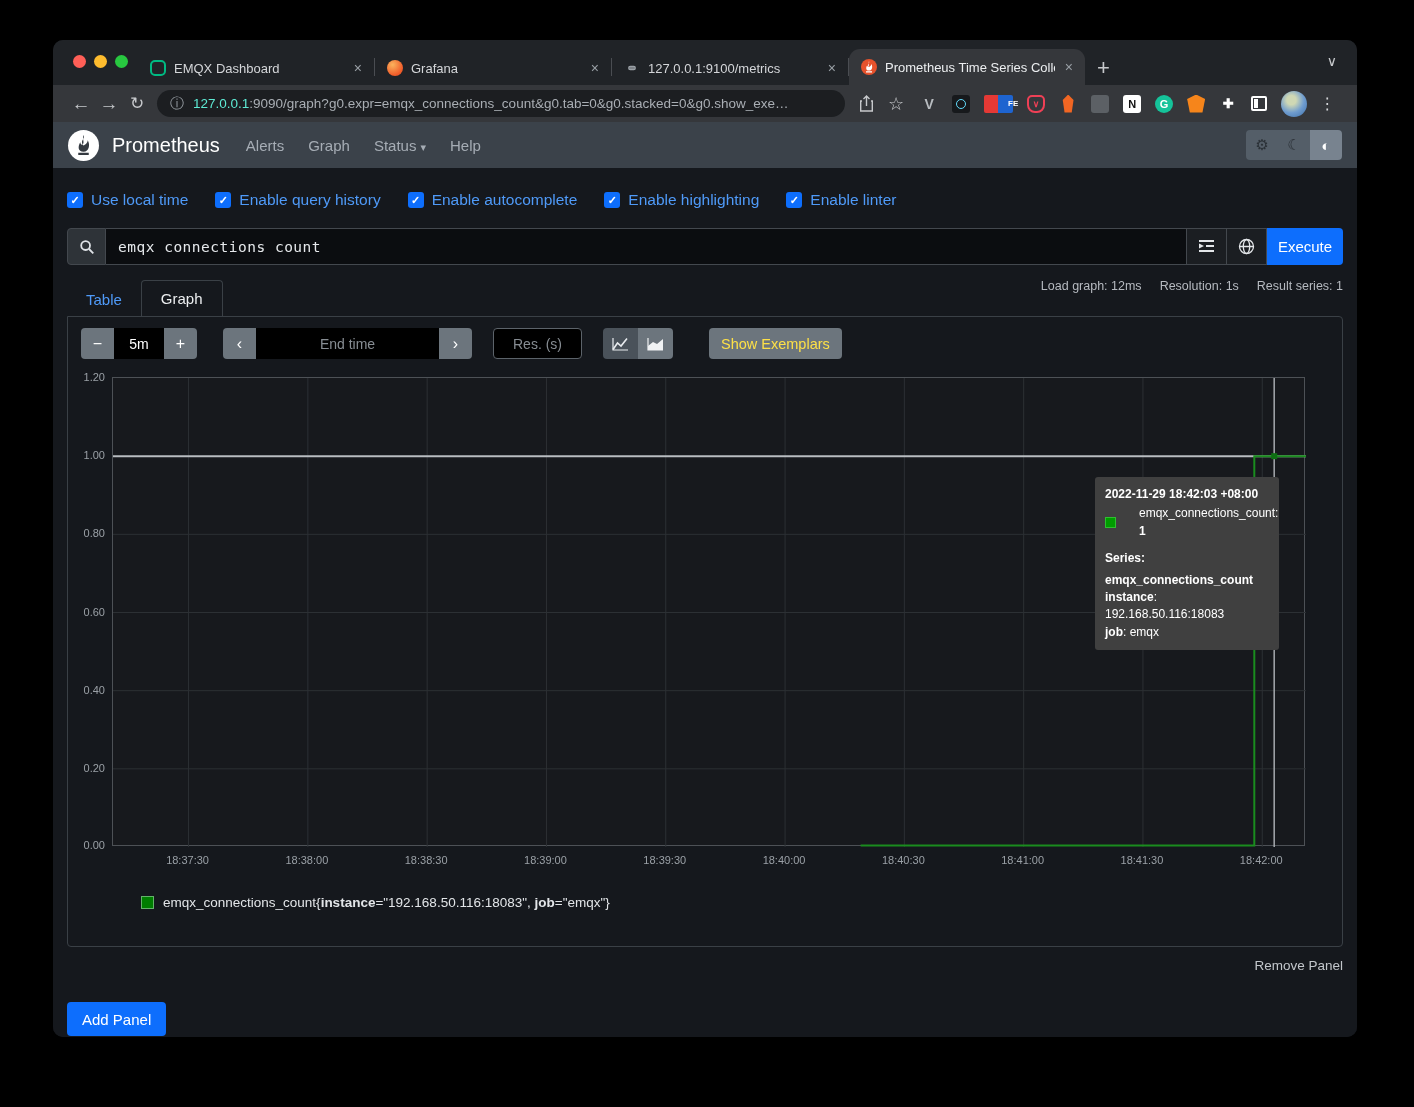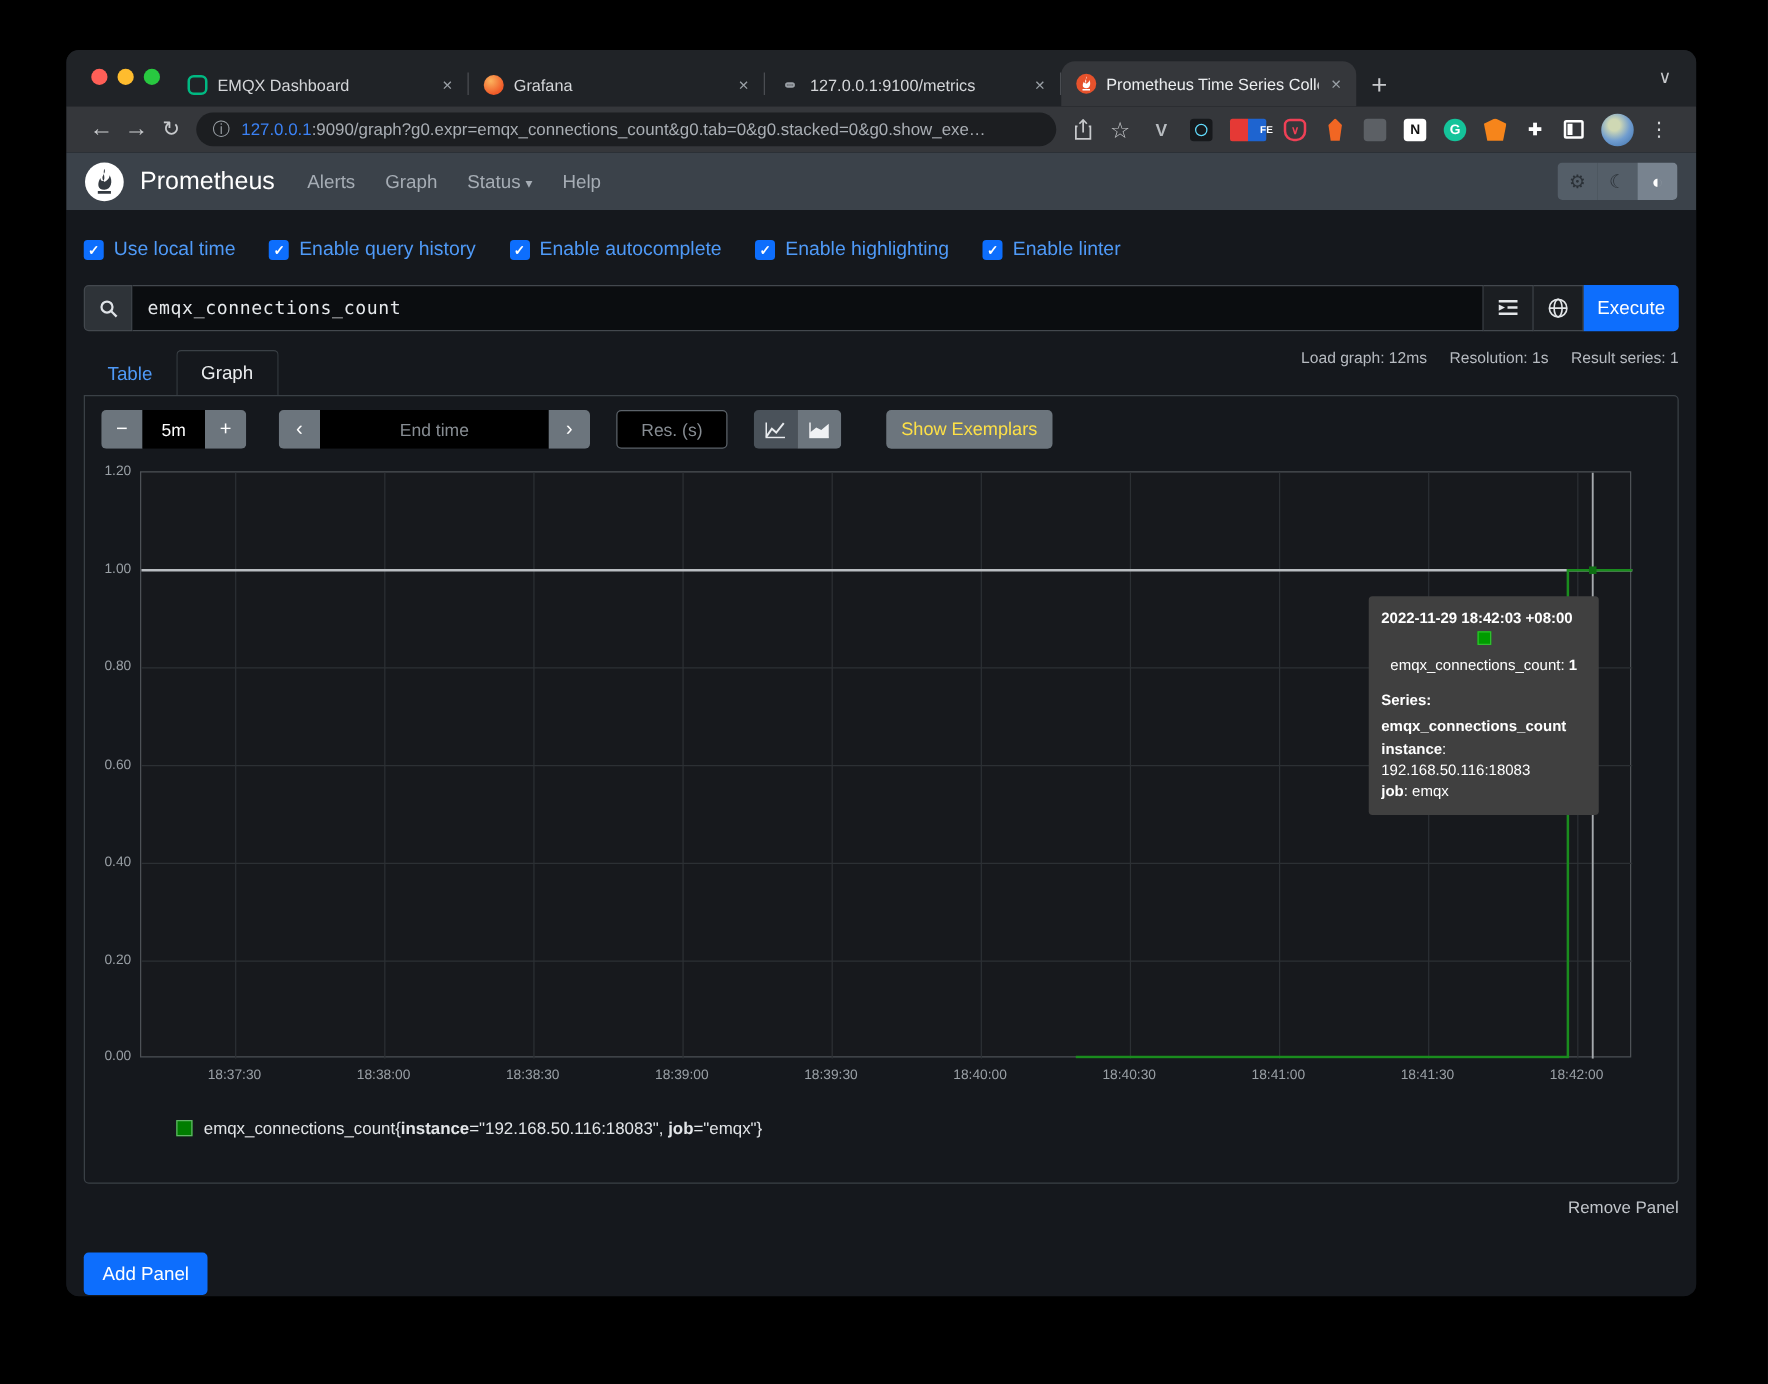"127.0.0.1" .omnibox .host { color: #3b82f6 -> #5eead4 }
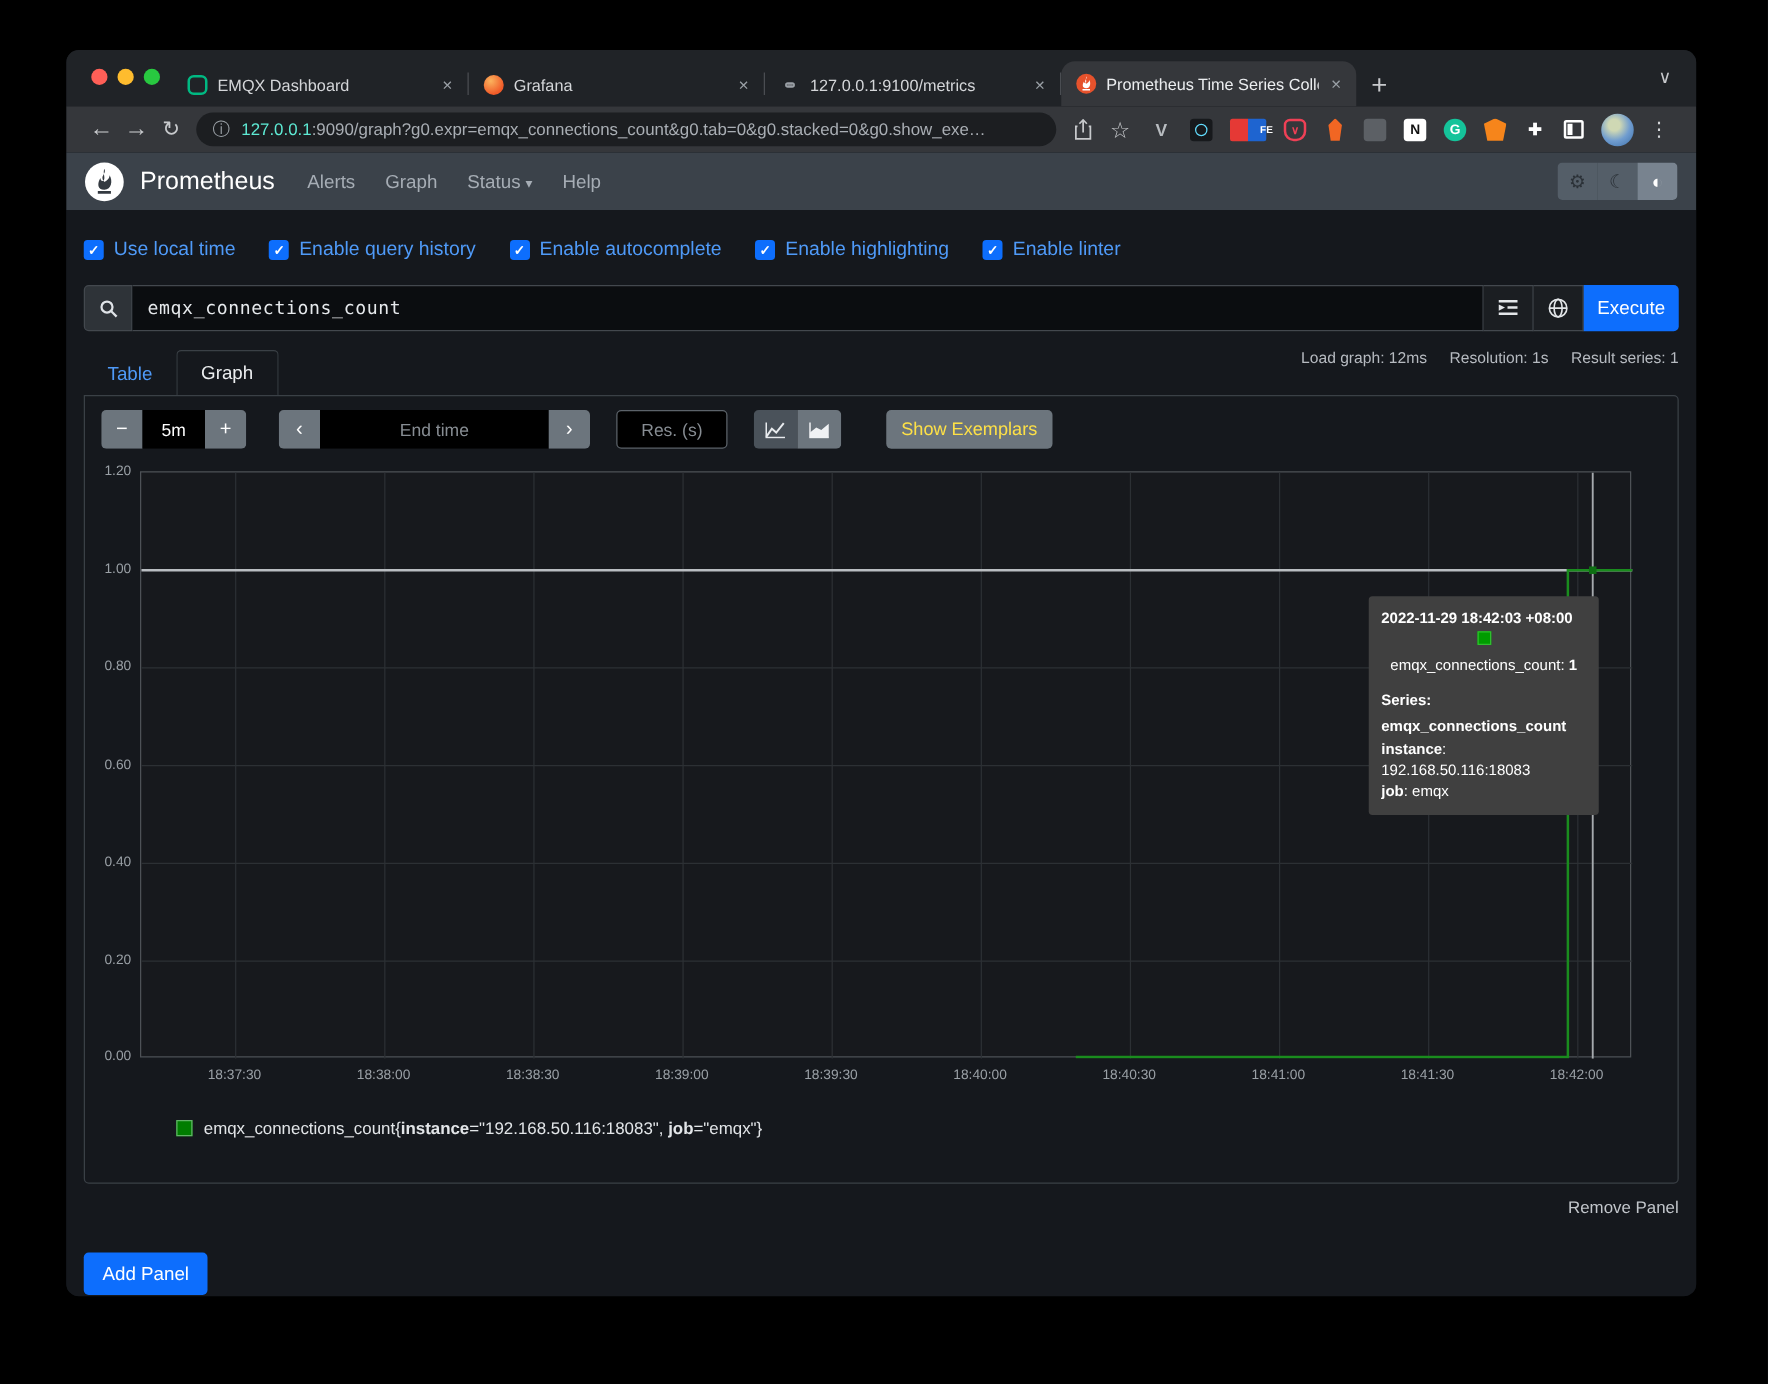"emqx_connections_count: 1" .tt-val { flex-direction: column -> none; gap: 8px -> 23px }
